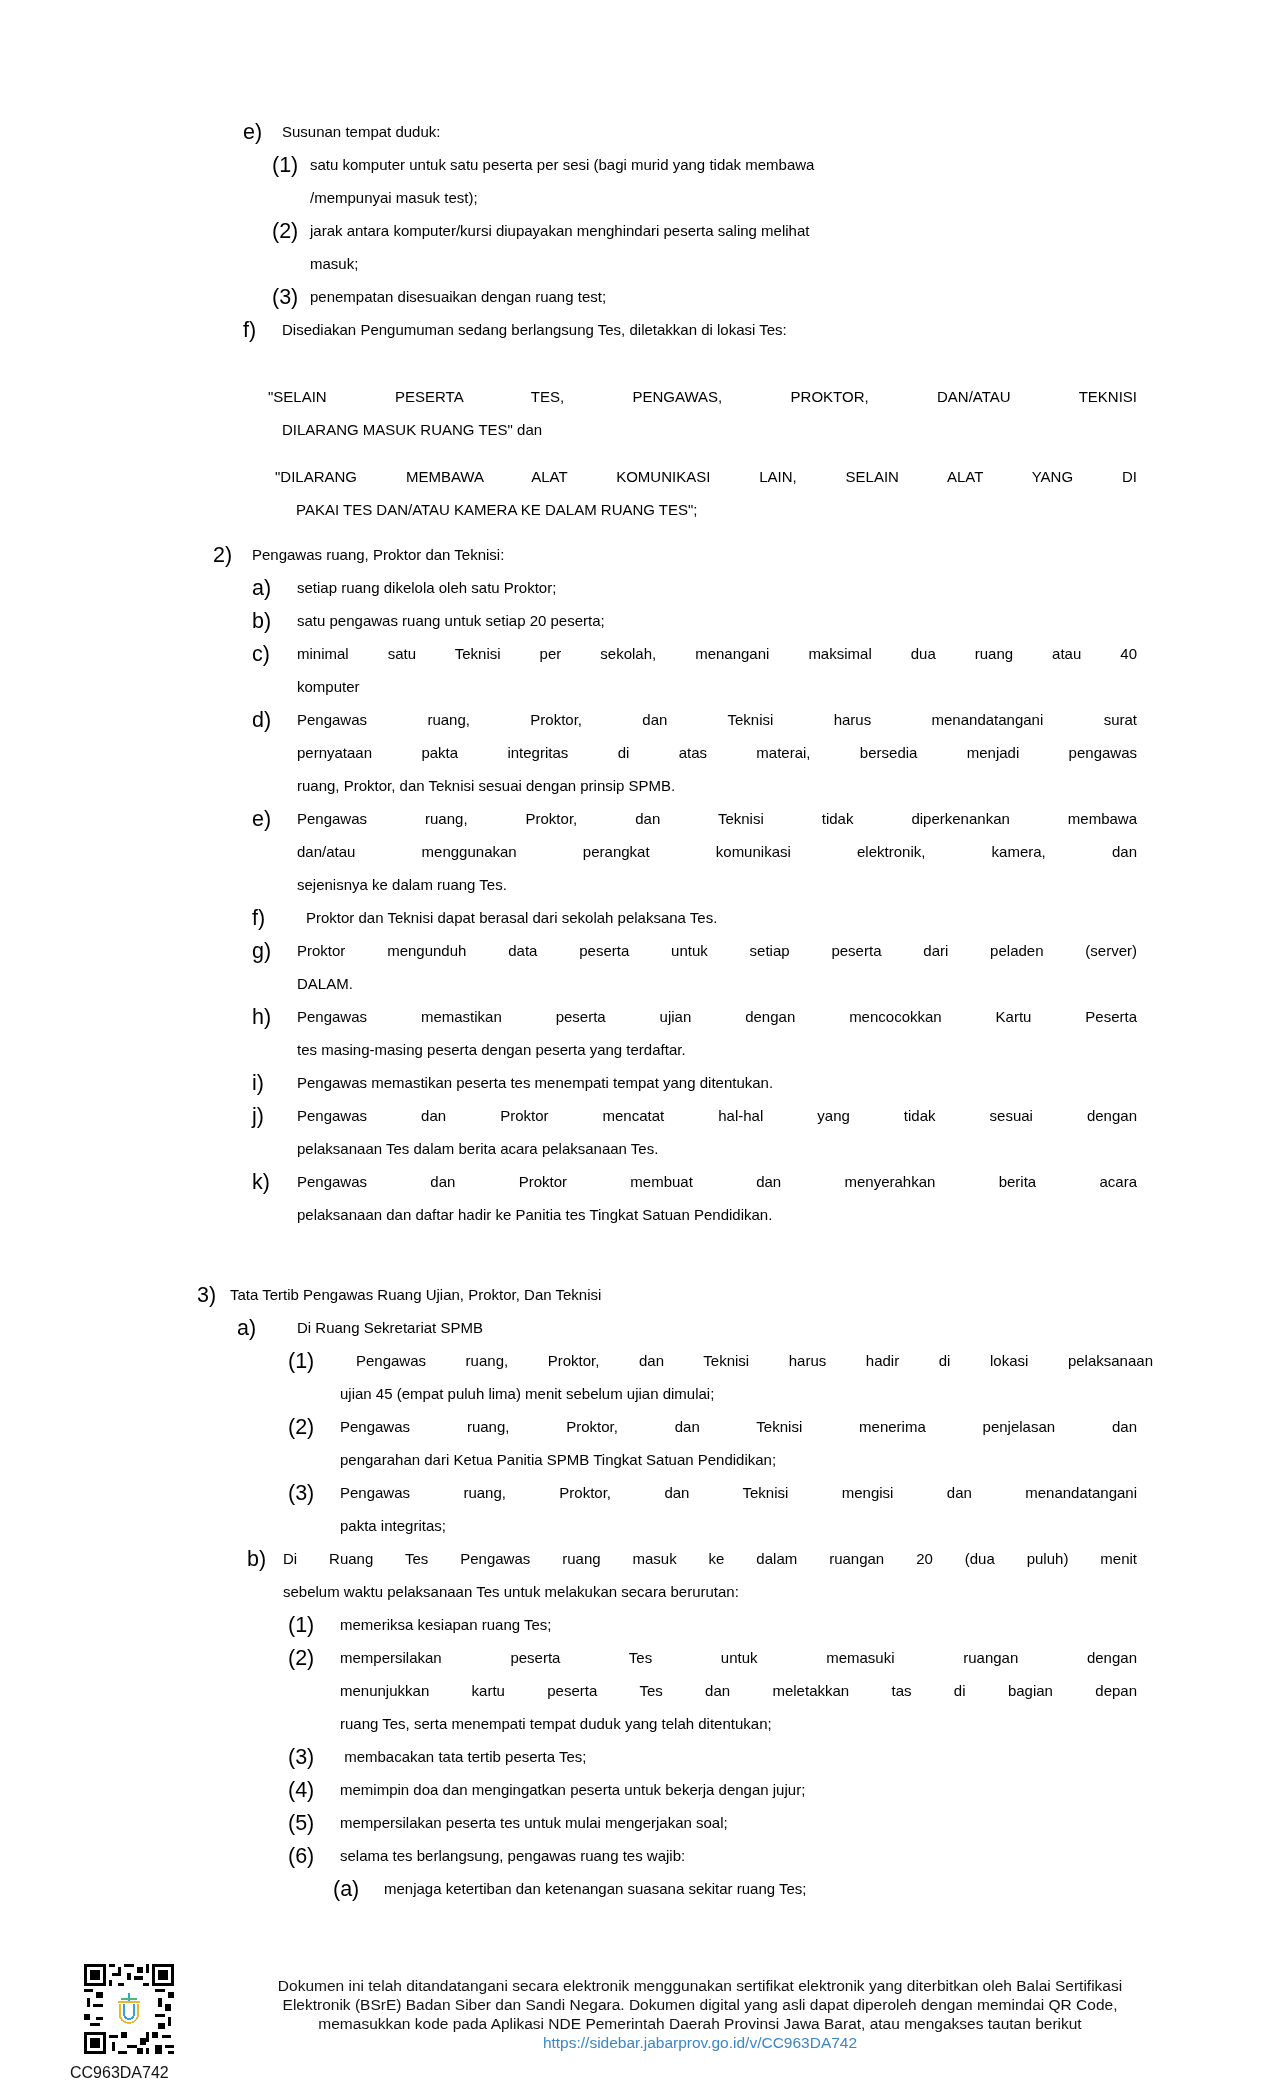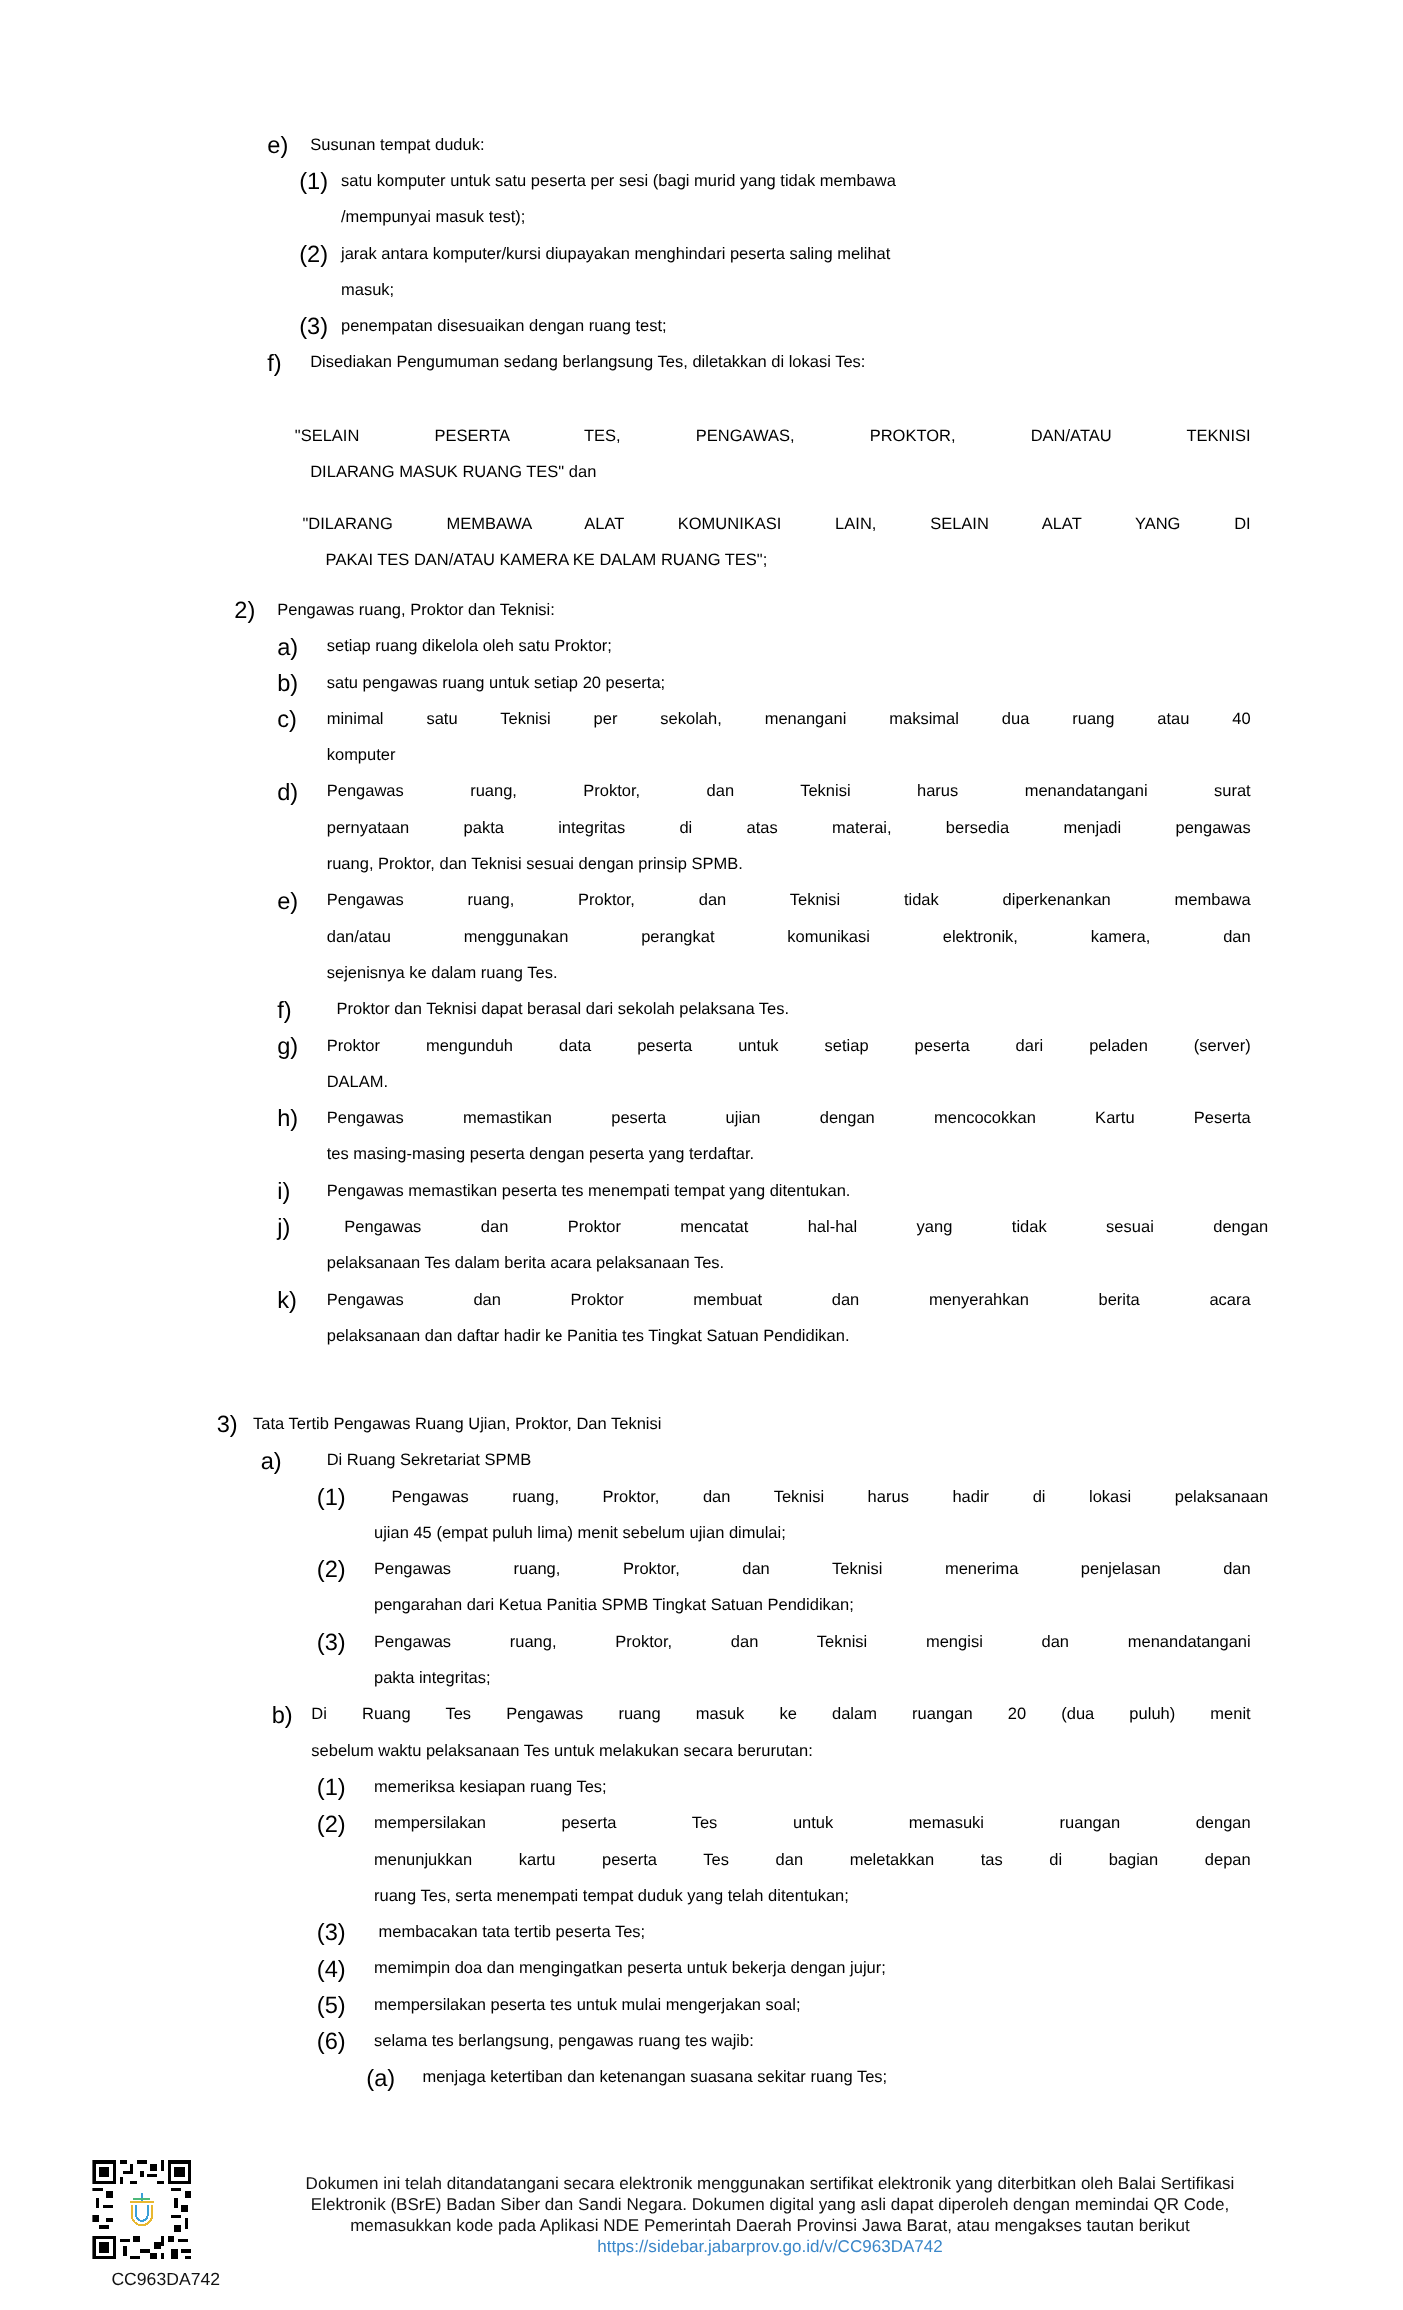"Pengawas dan Proktor mencatat hal-hal" span.ln { left: 313px -> 297px }
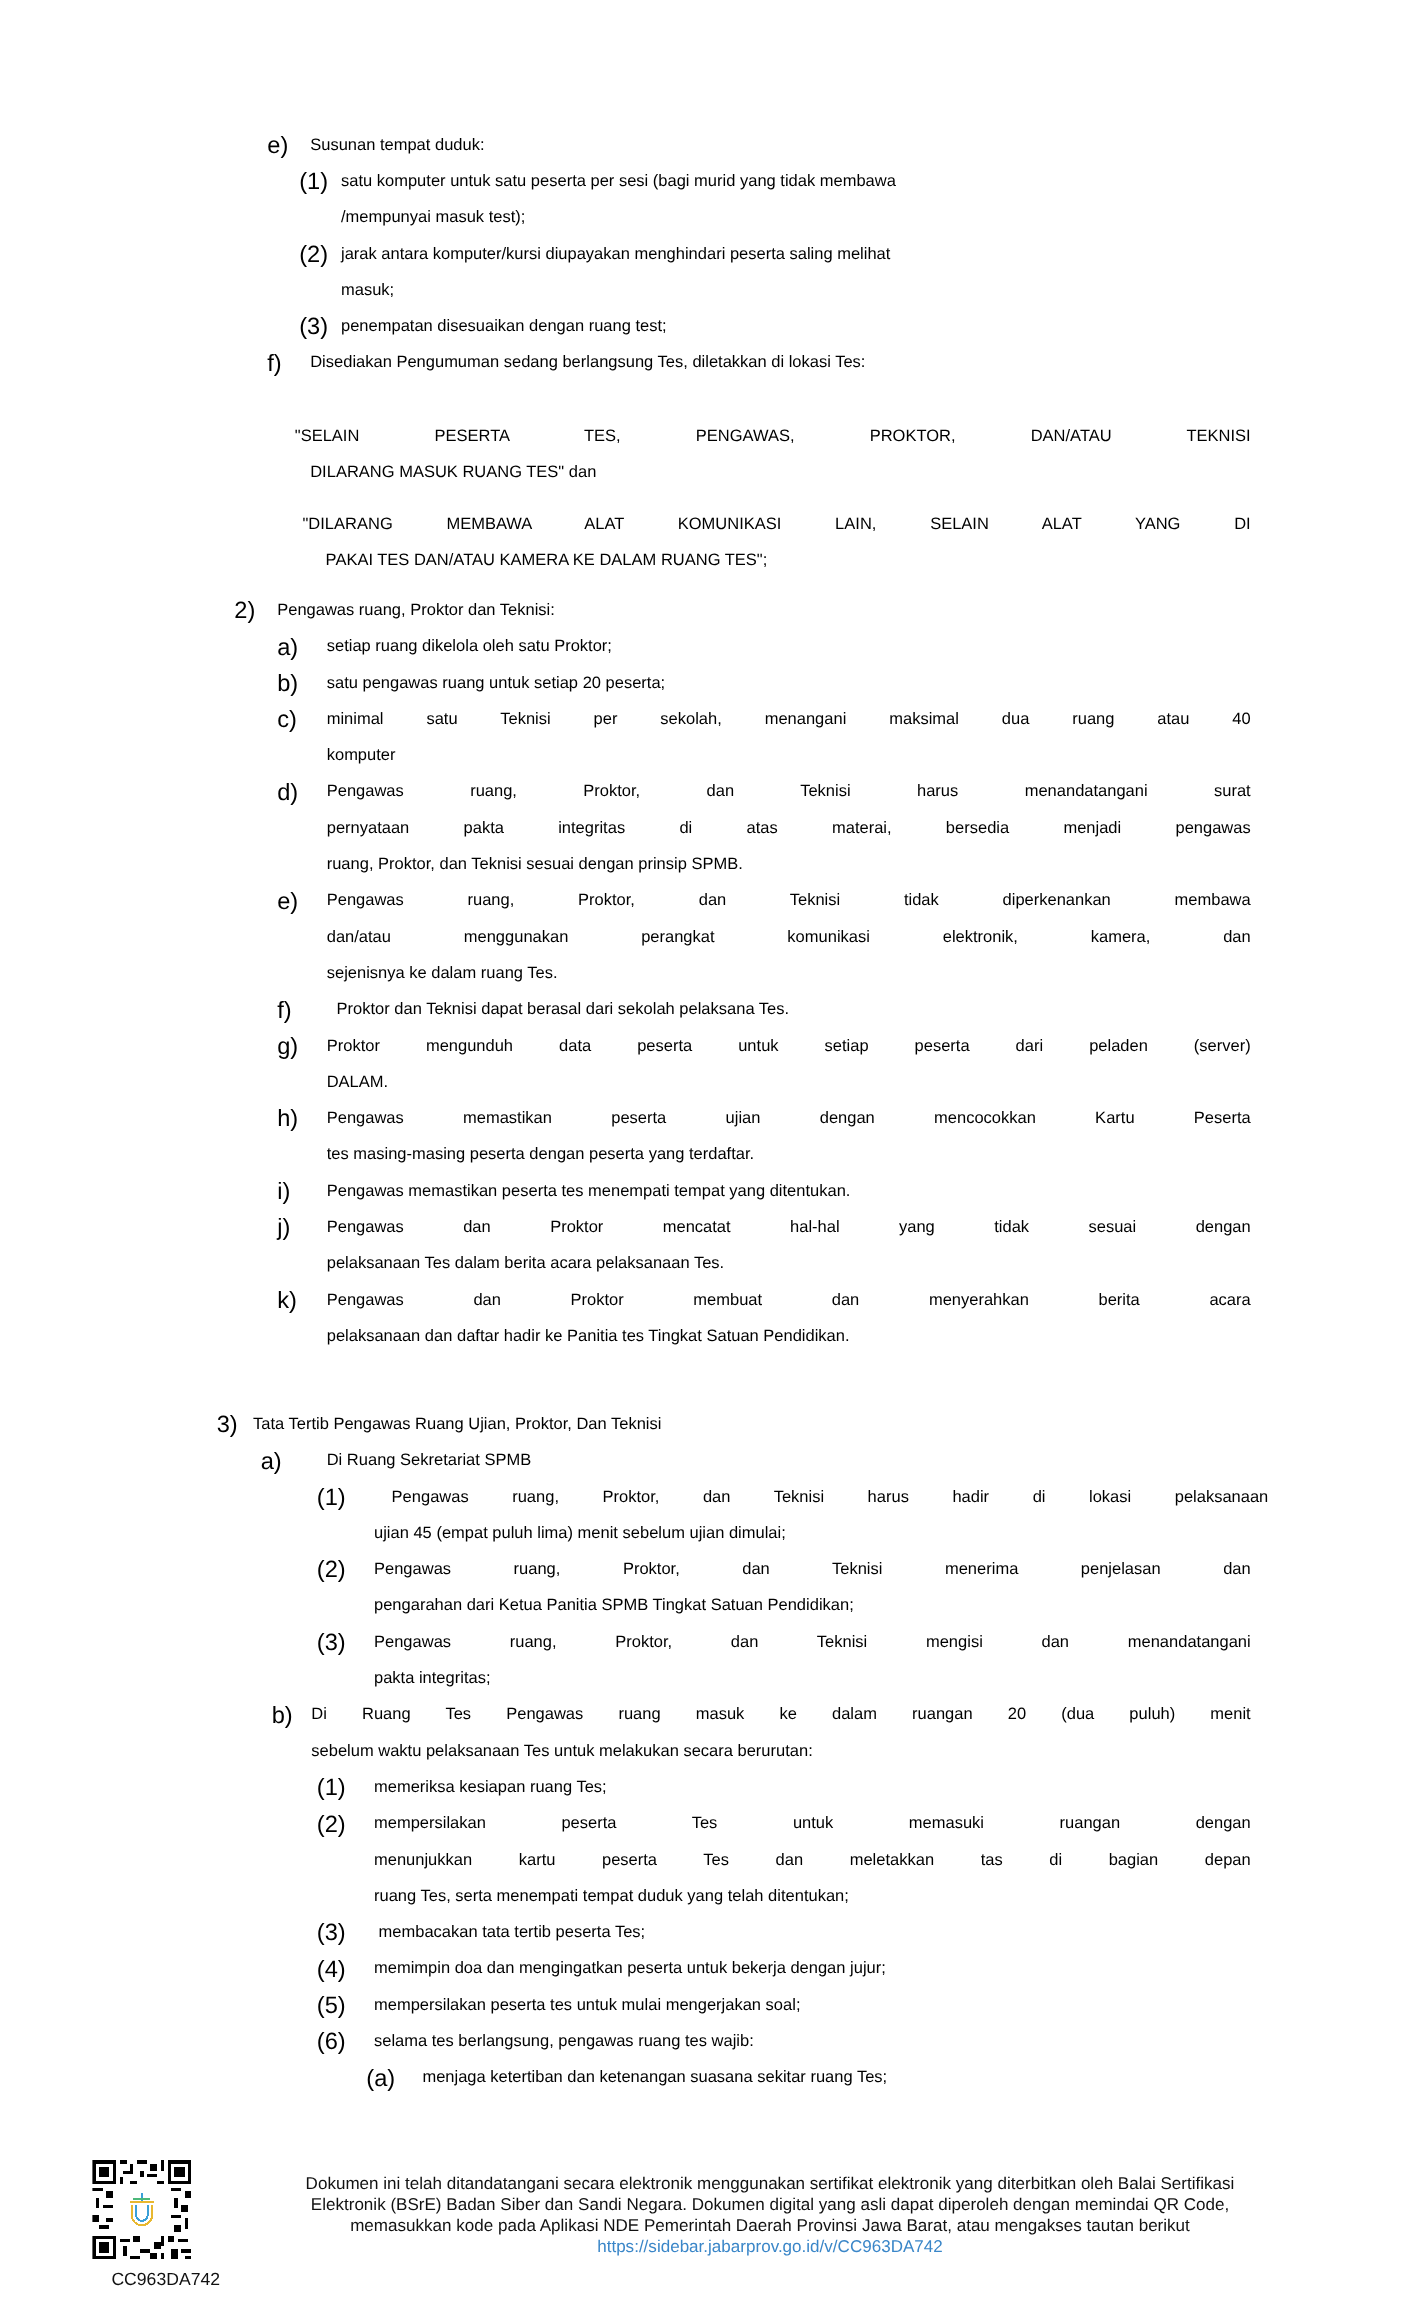"CC963DA742" .qr-code-label { text-align: right -> left }
